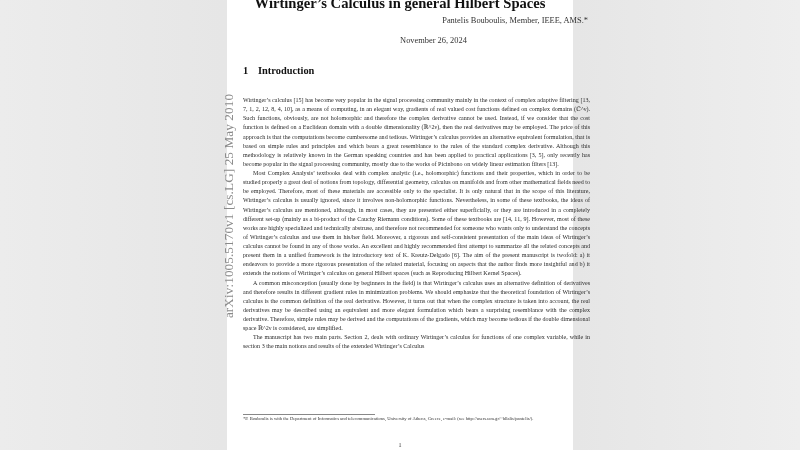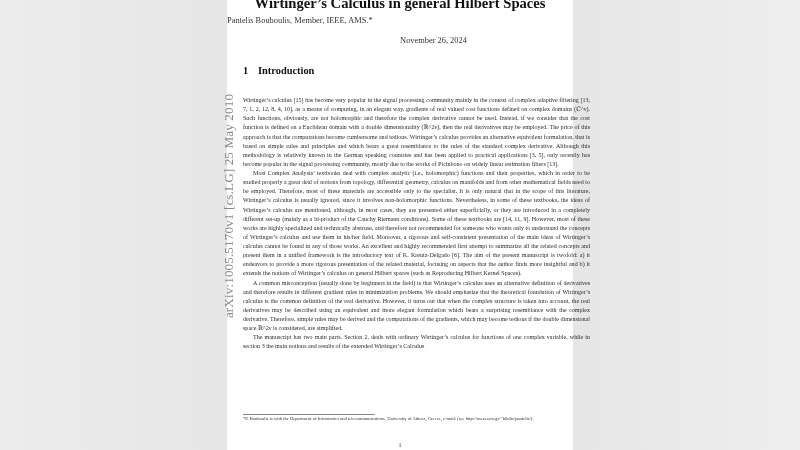"Pantelis Bouboulis, Member, IEEE, AMS.*" .author { left: 0 -> 15px; text-align: left -> right }
